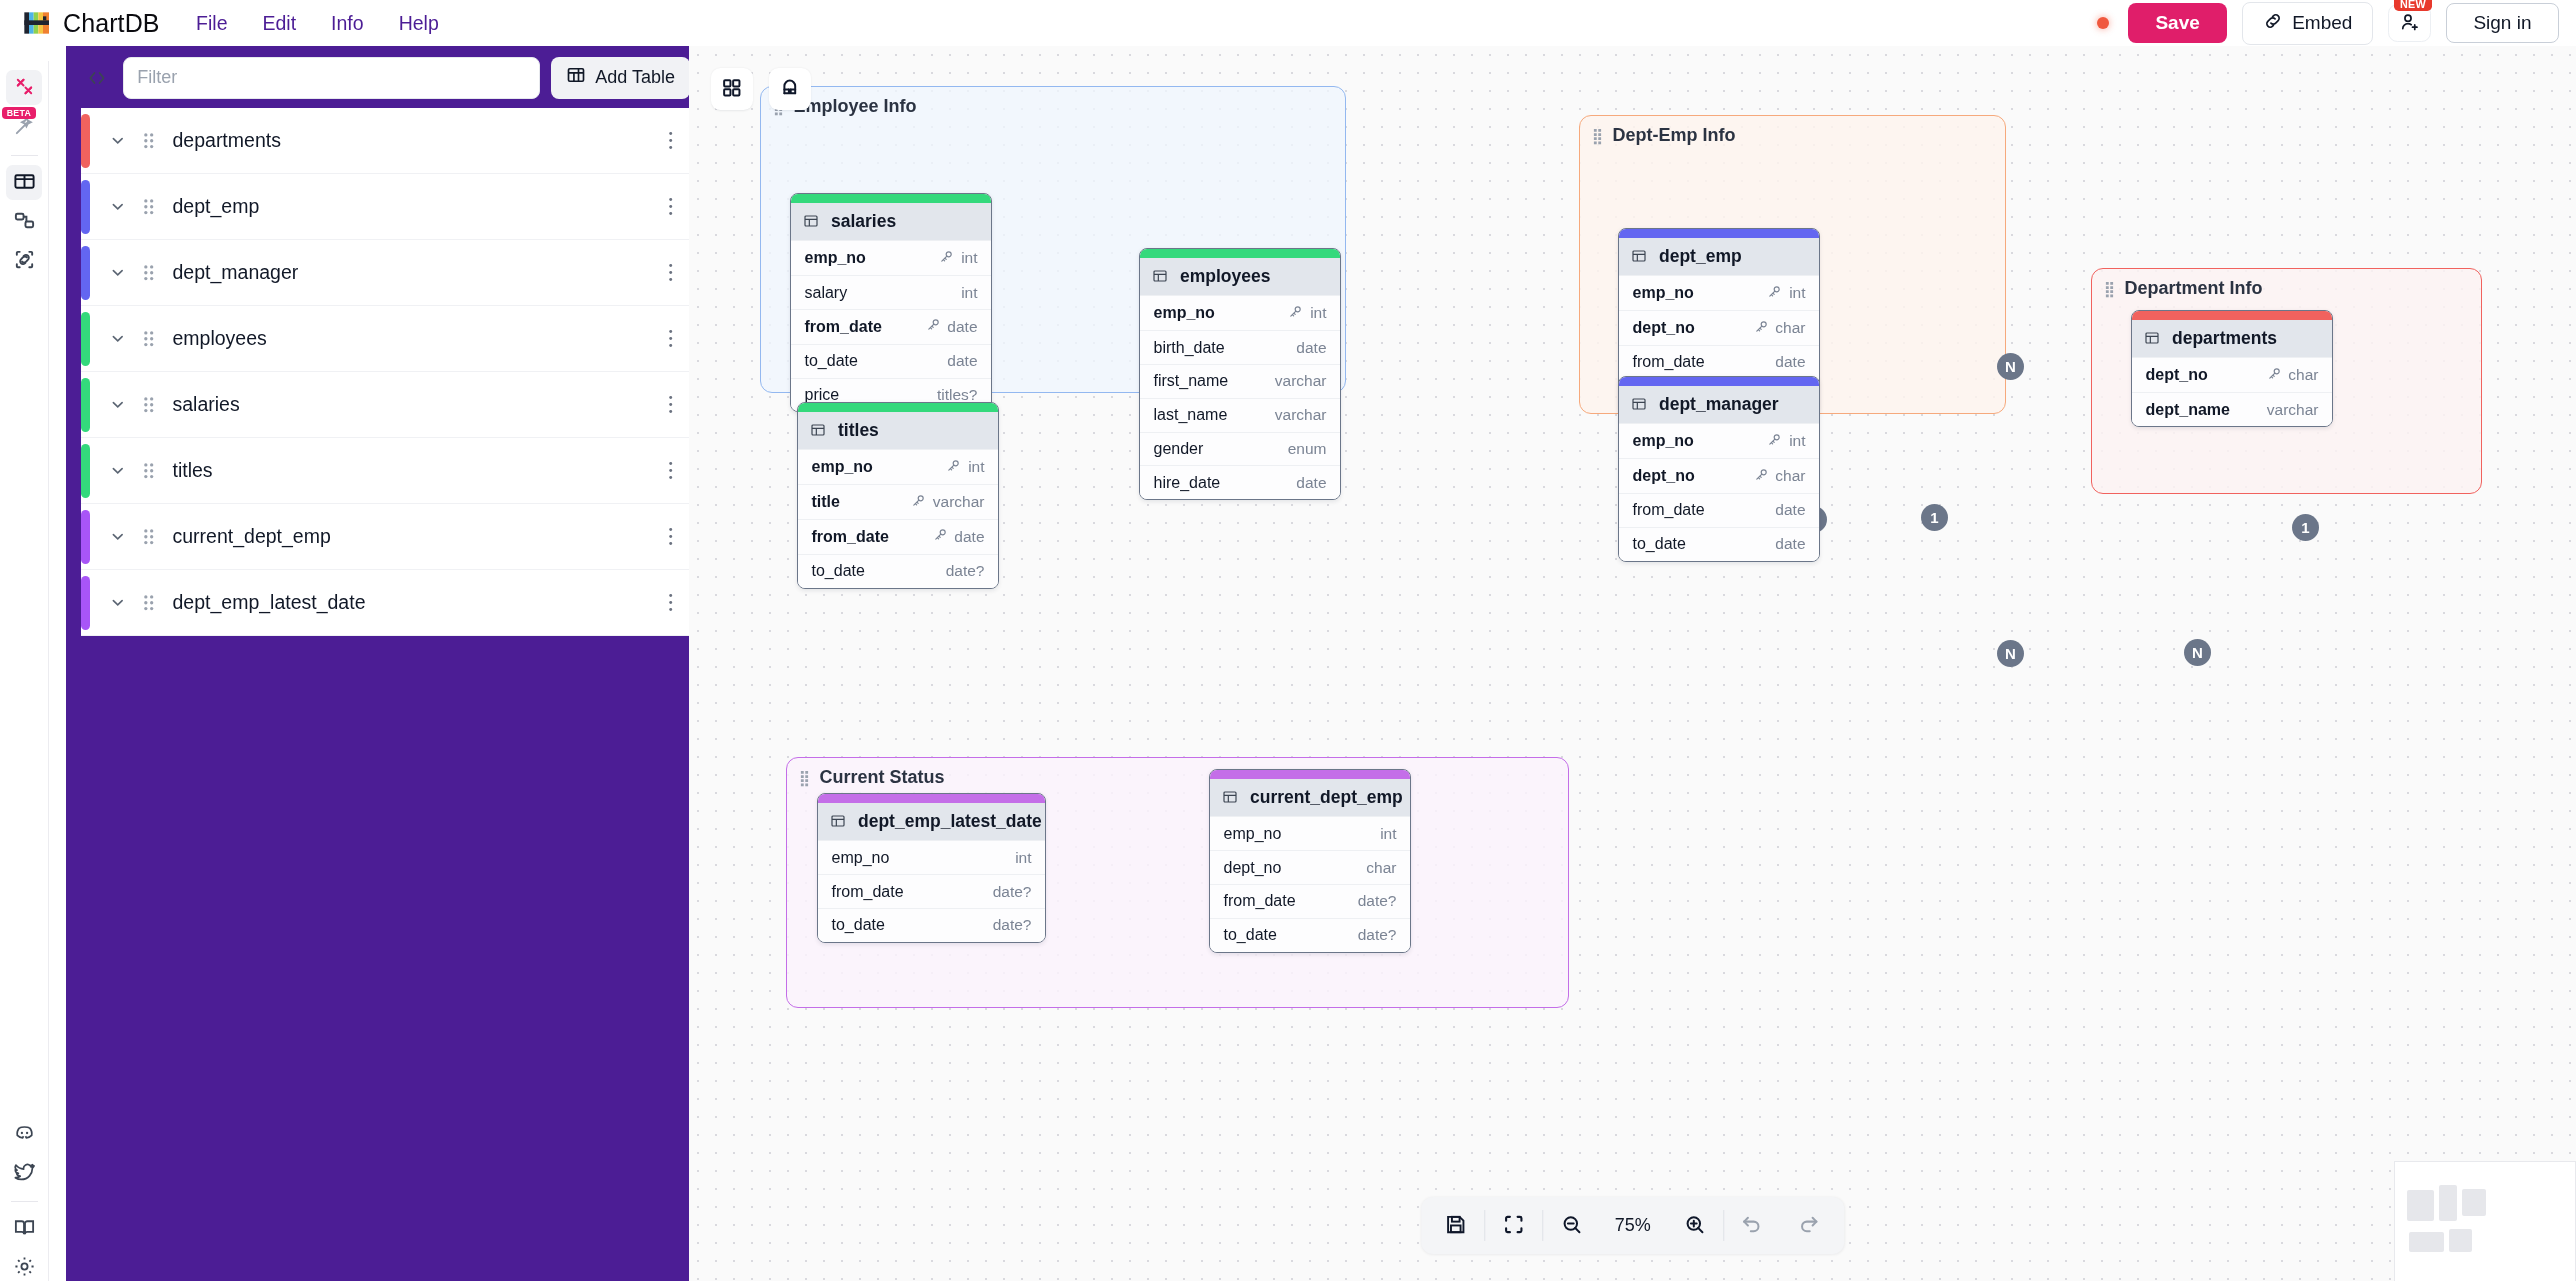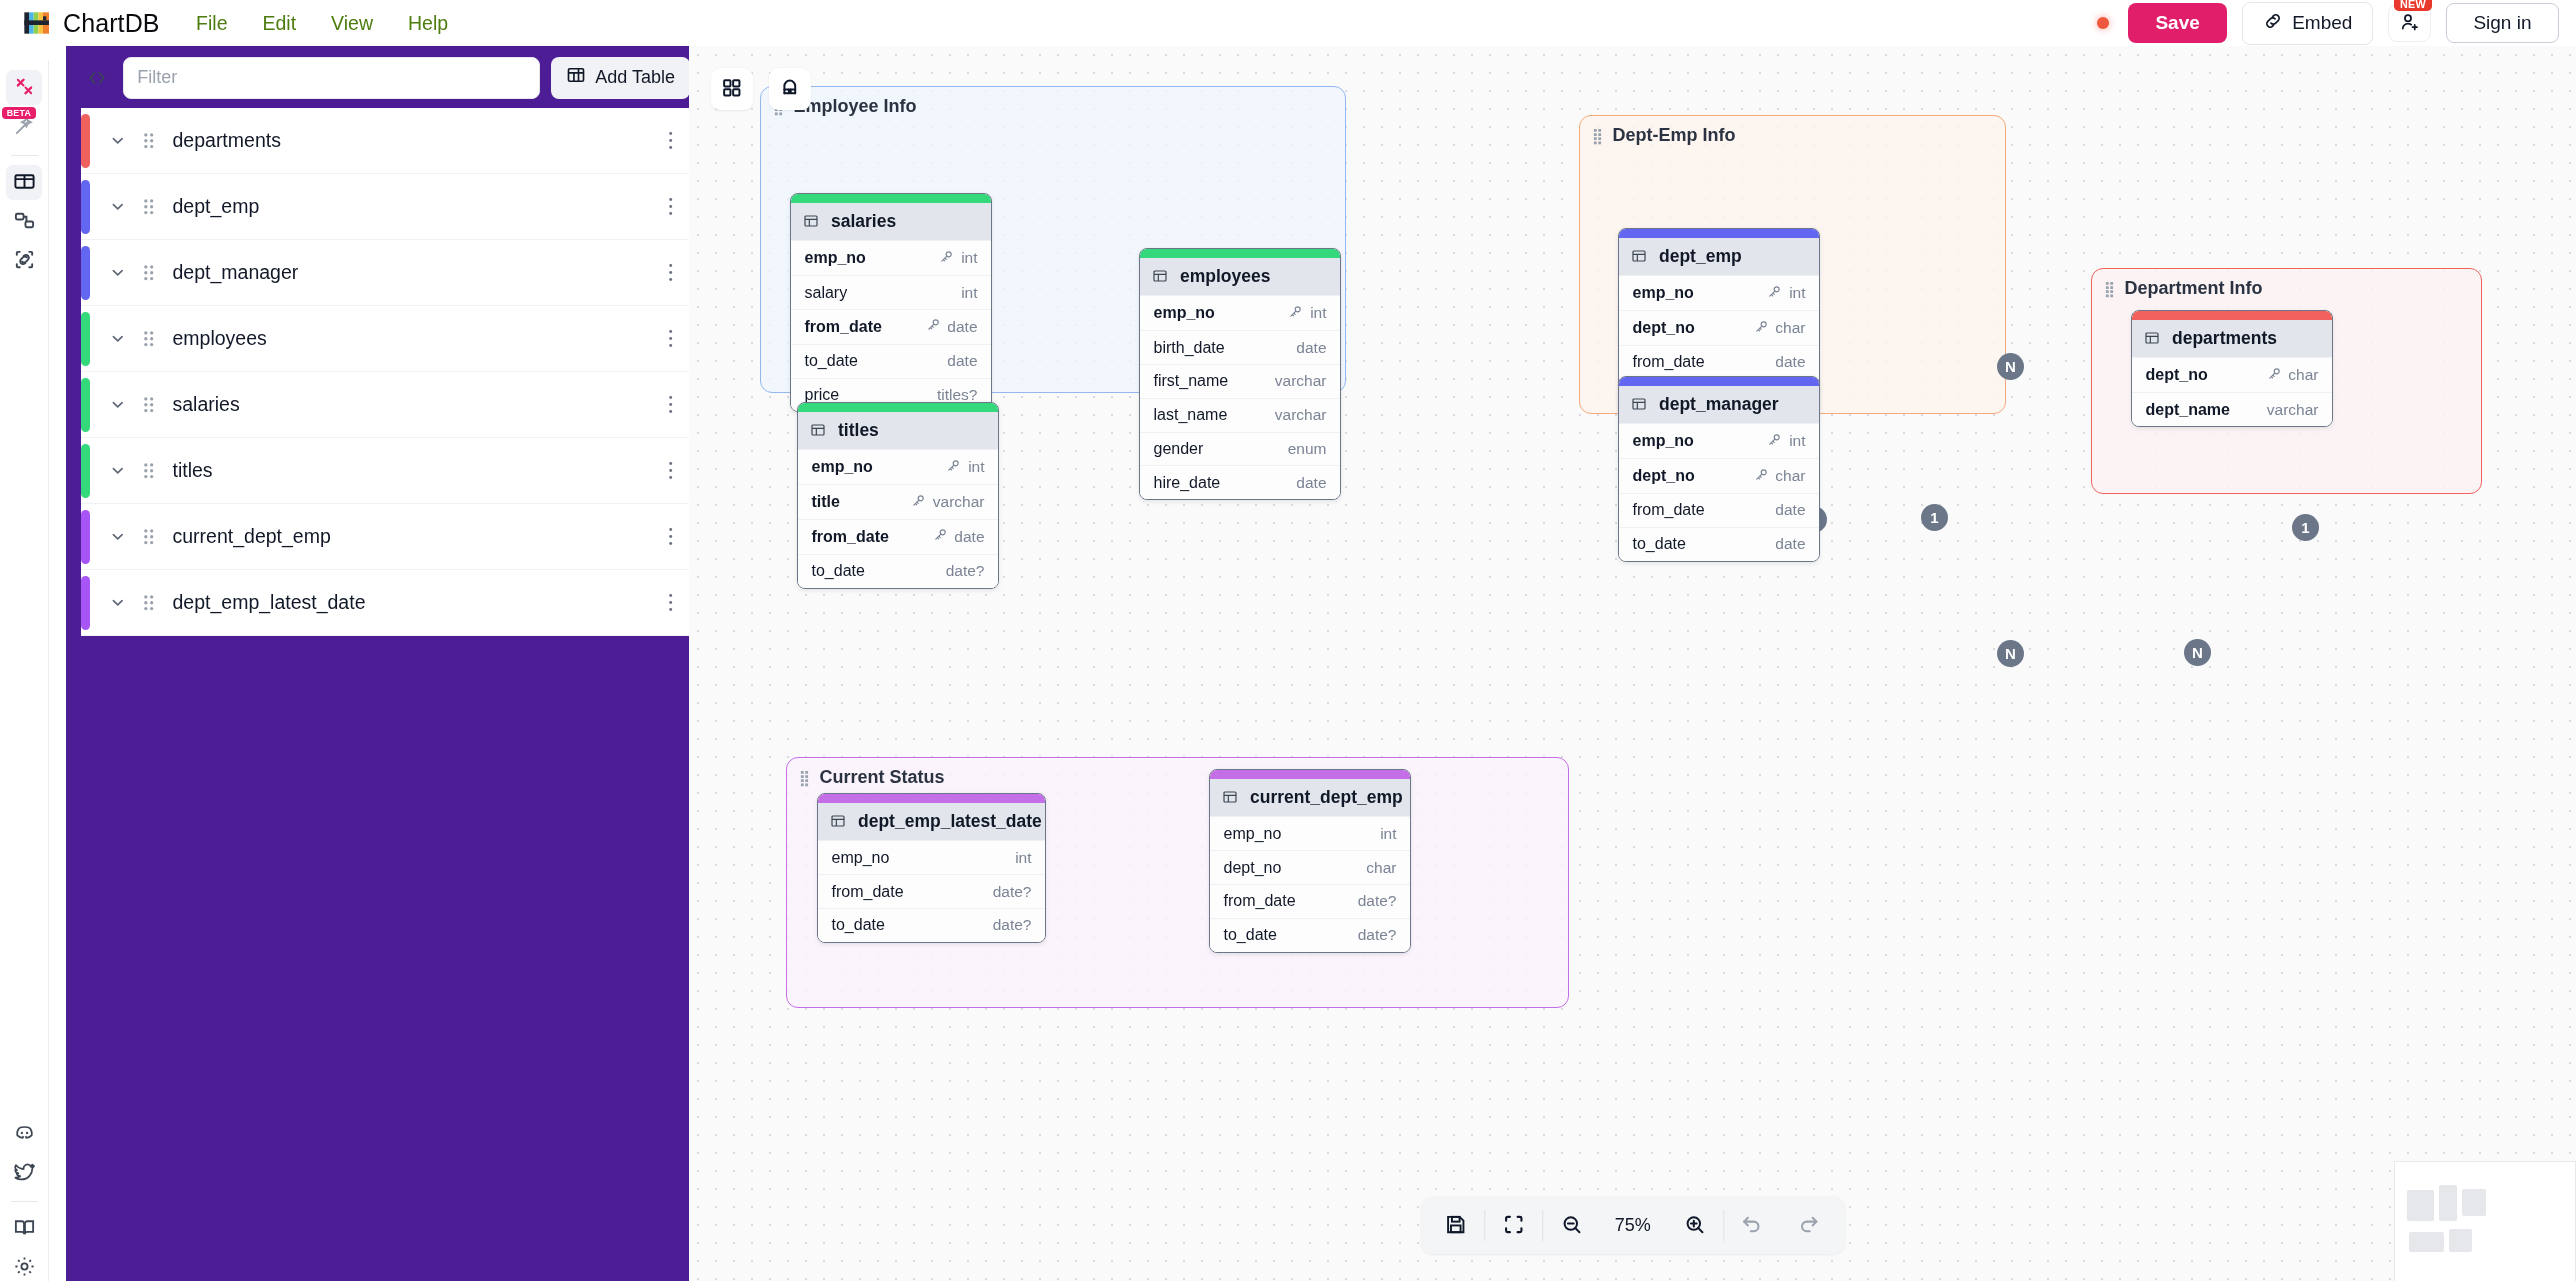"File" .menu-item { color: #4d7c0f -> #4c1d95 }
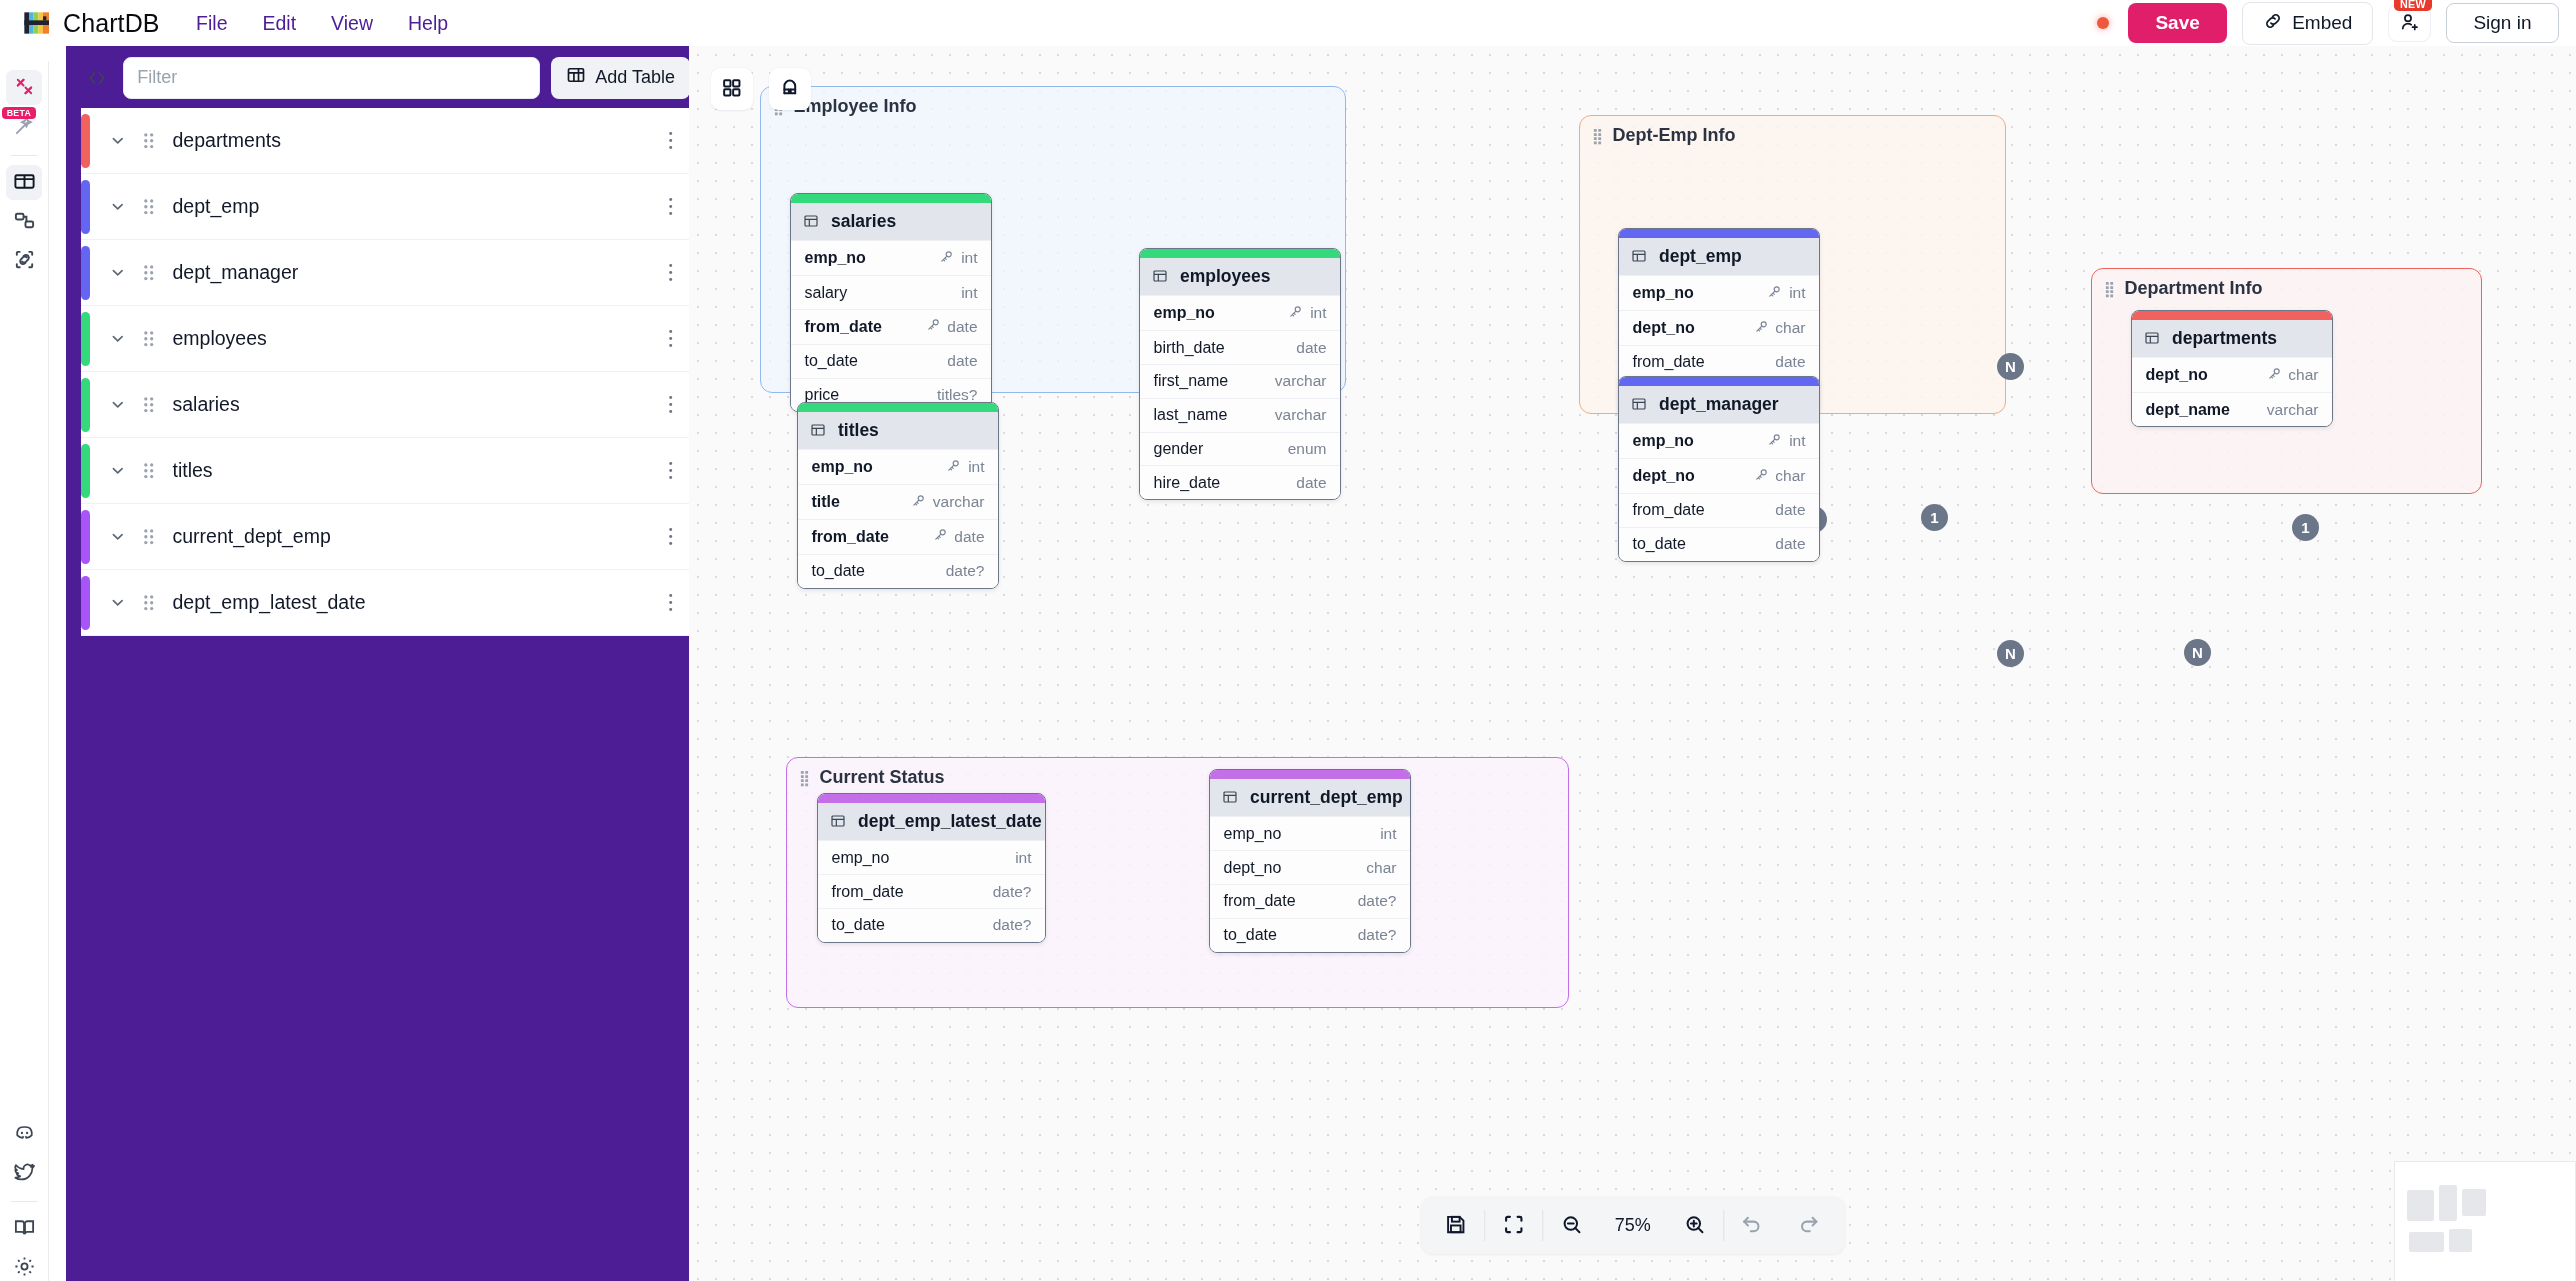"View" div.menu-item { text: View -> Info }
